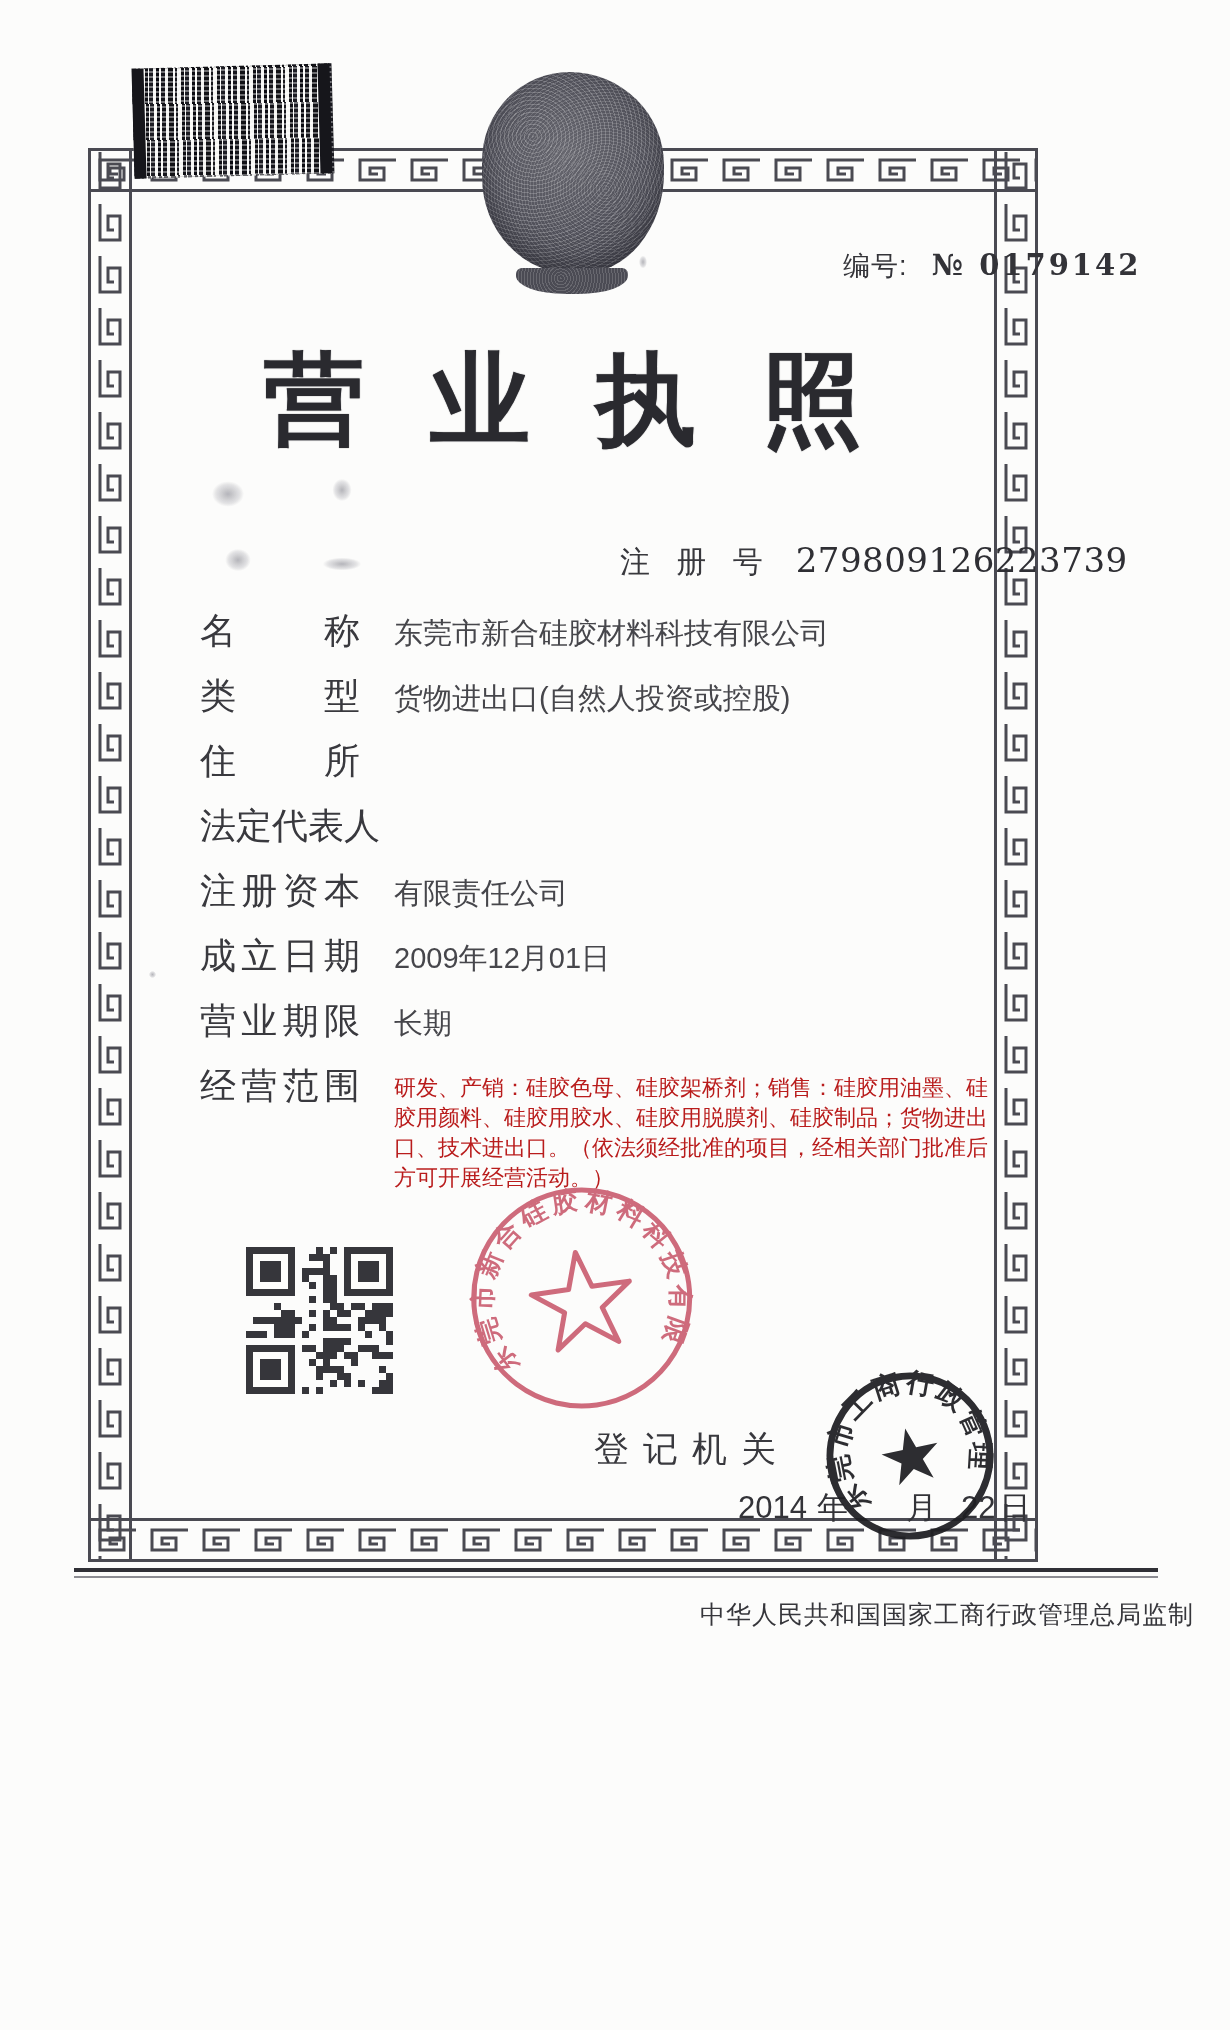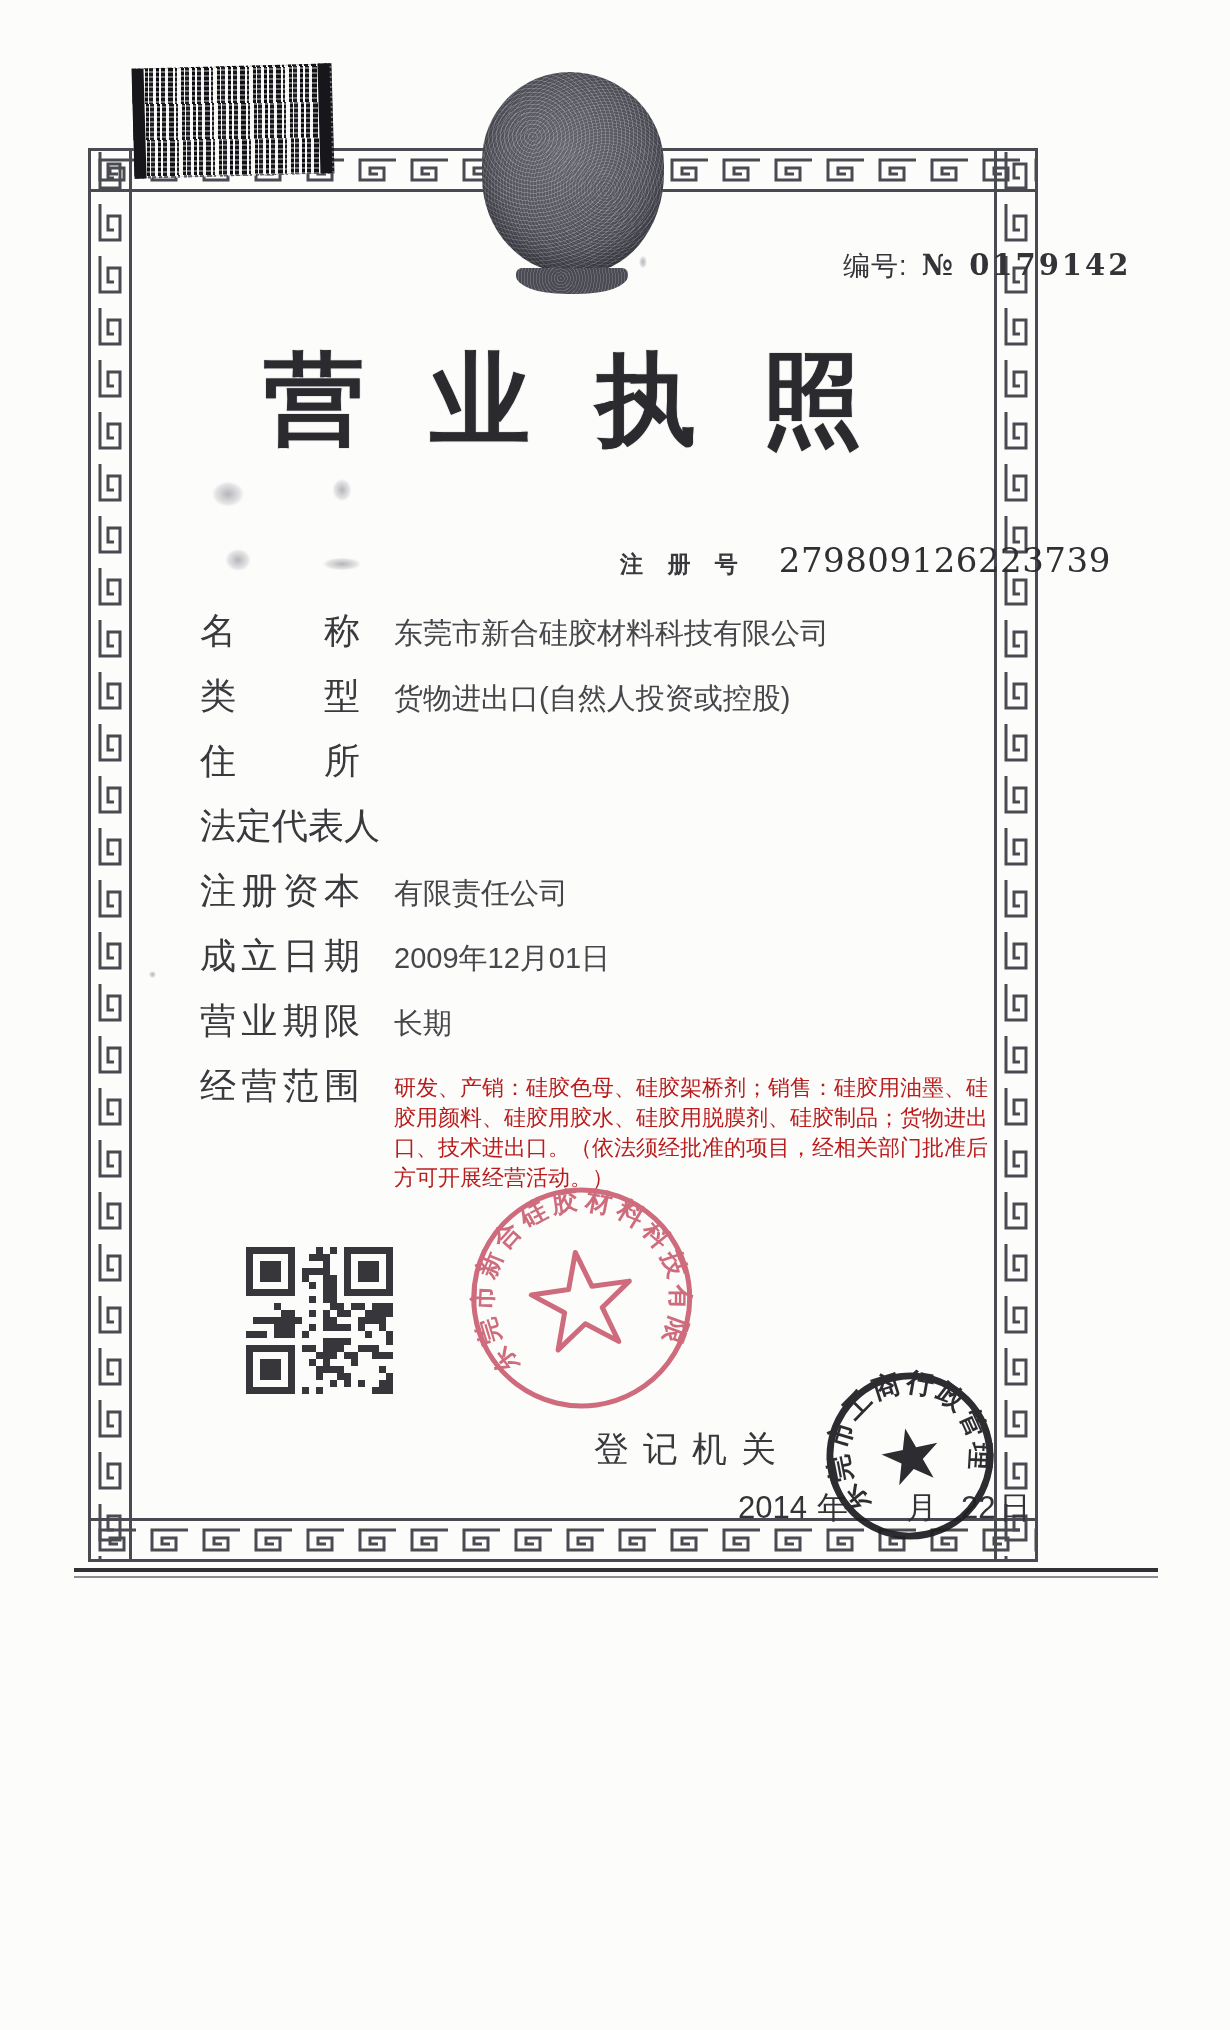"№ 0179142" .serial .no { margin-left: 14px -> 24px }
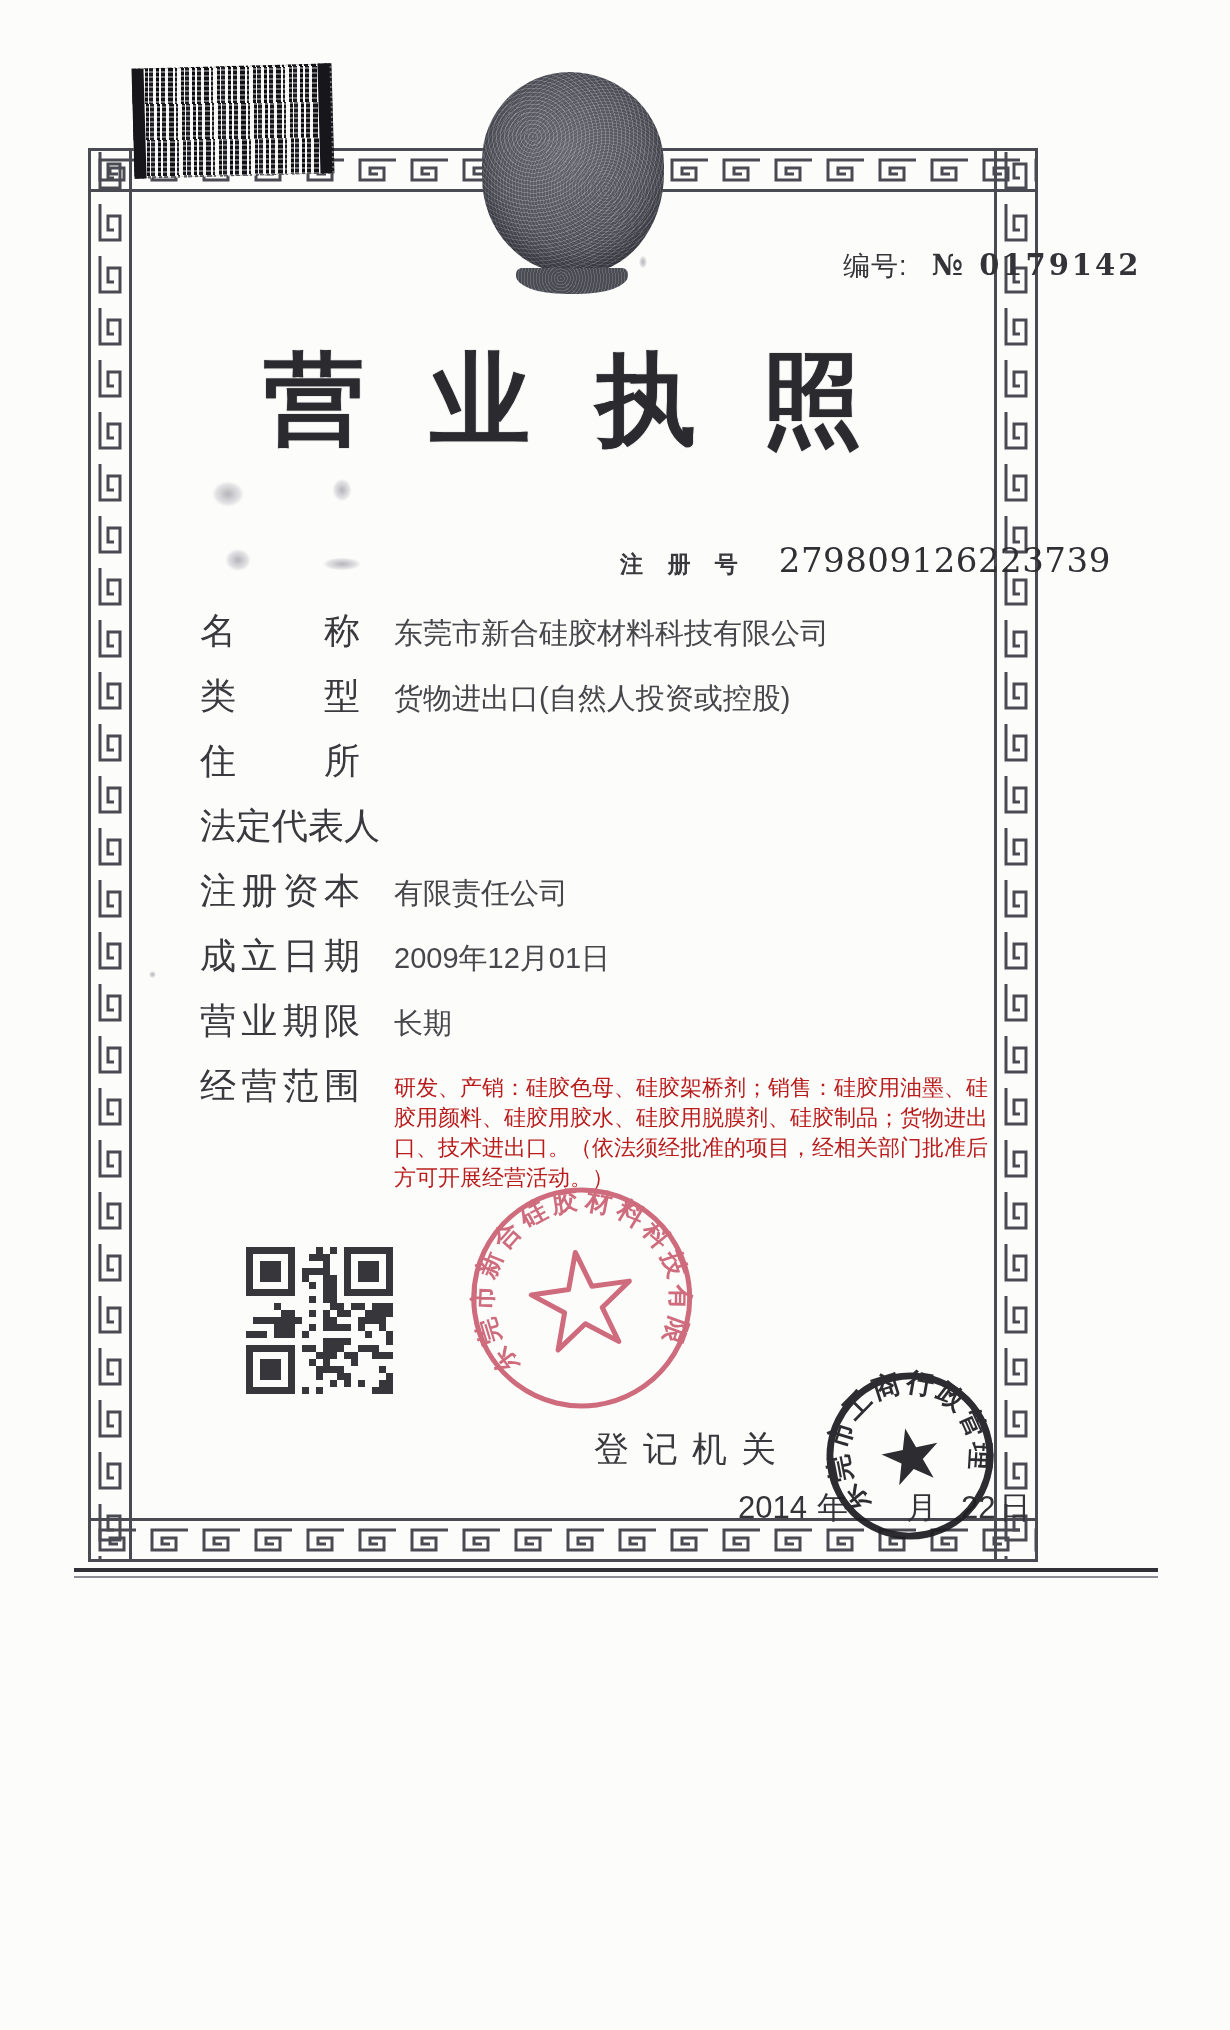"注 册 号" .regno-label { font-size: 23px -> 30px; font-weight: bold -> none; margin-right: 32px -> 24px }
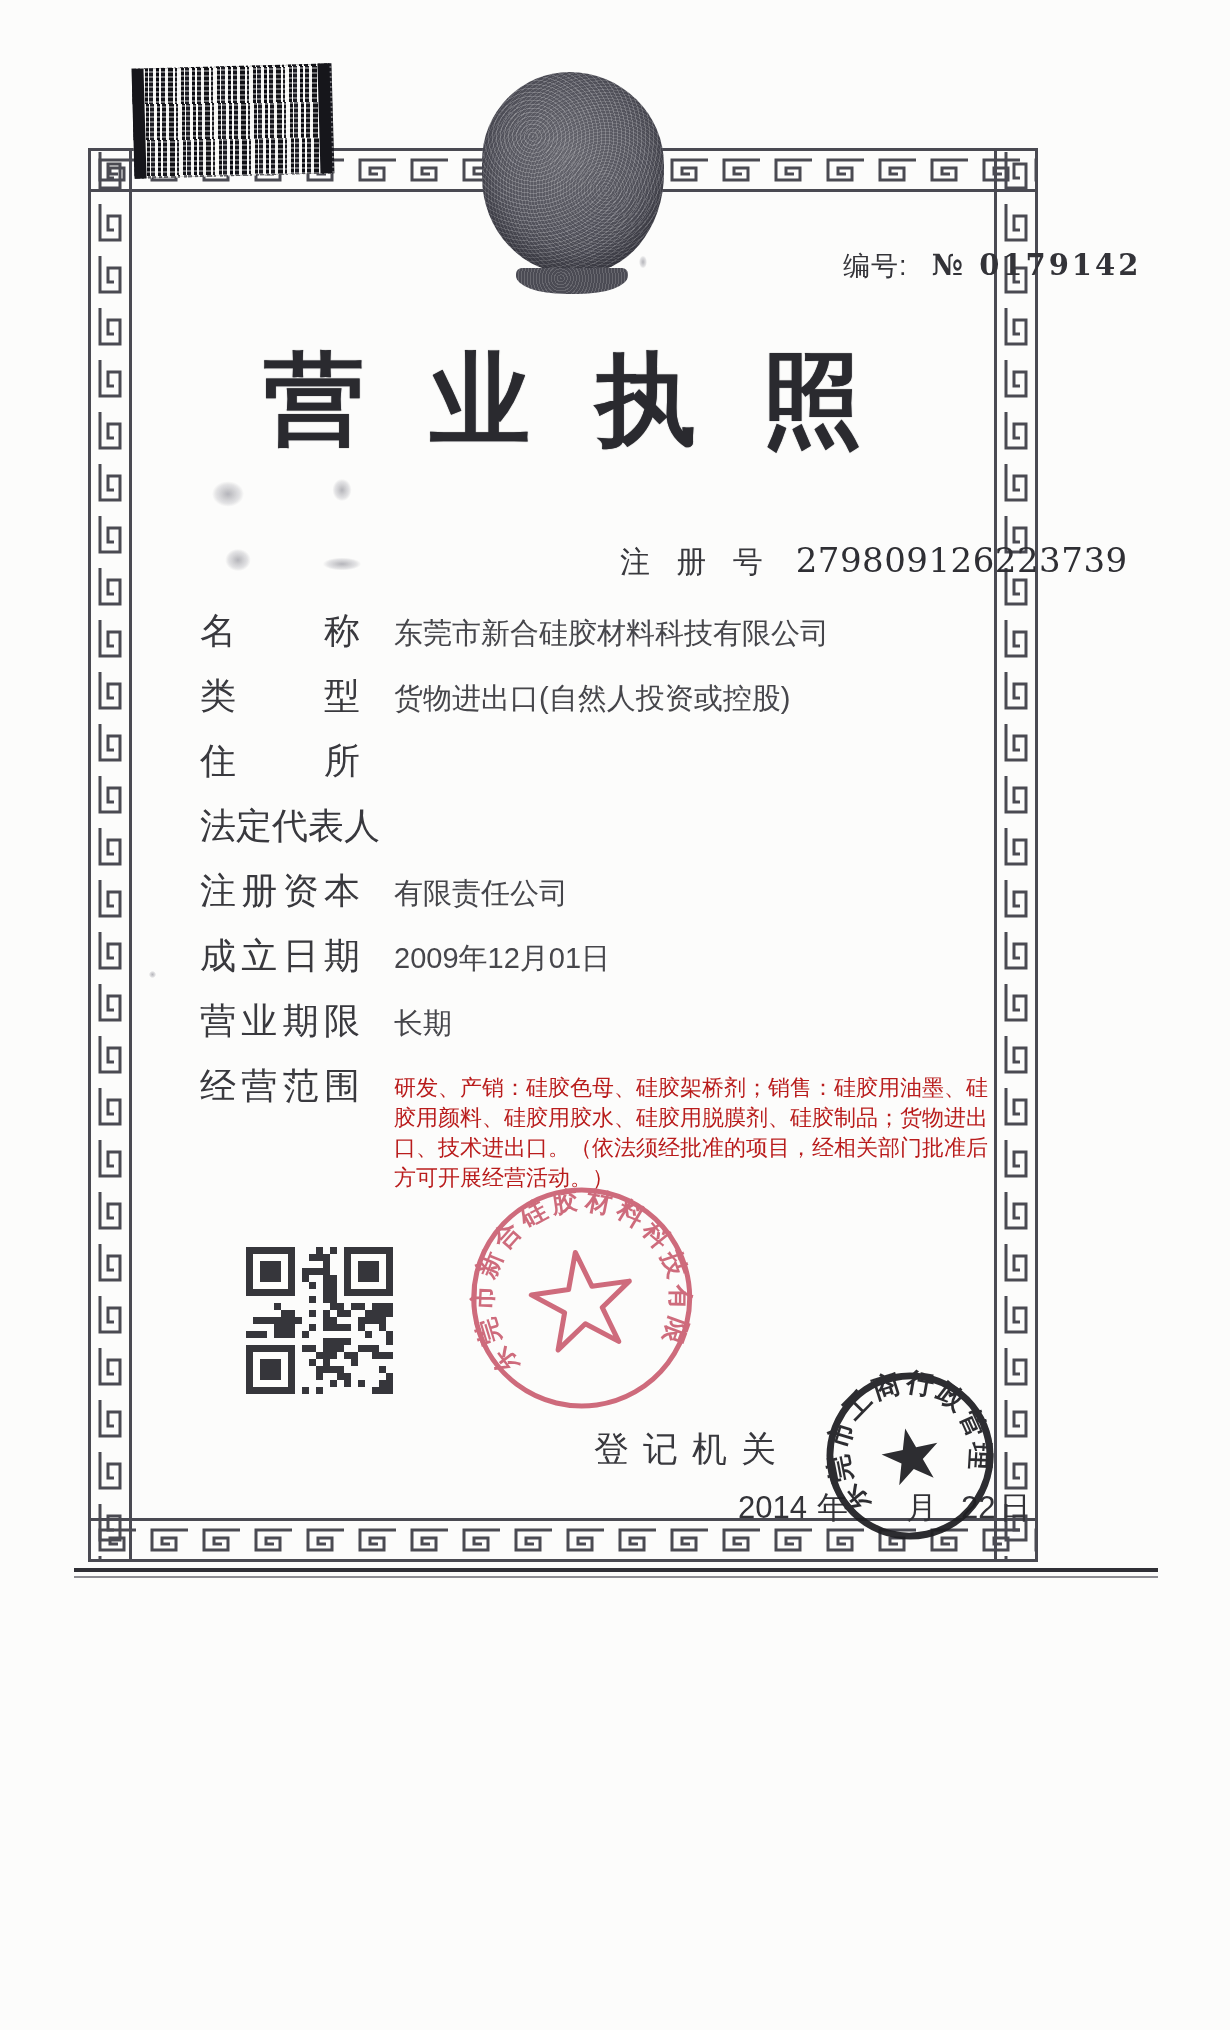"中华人民共和国国家工商行政管理总局监制" div.footer-right { html: none -> <div>中华人民共和国国家工商行政管理总局监制</div> }
